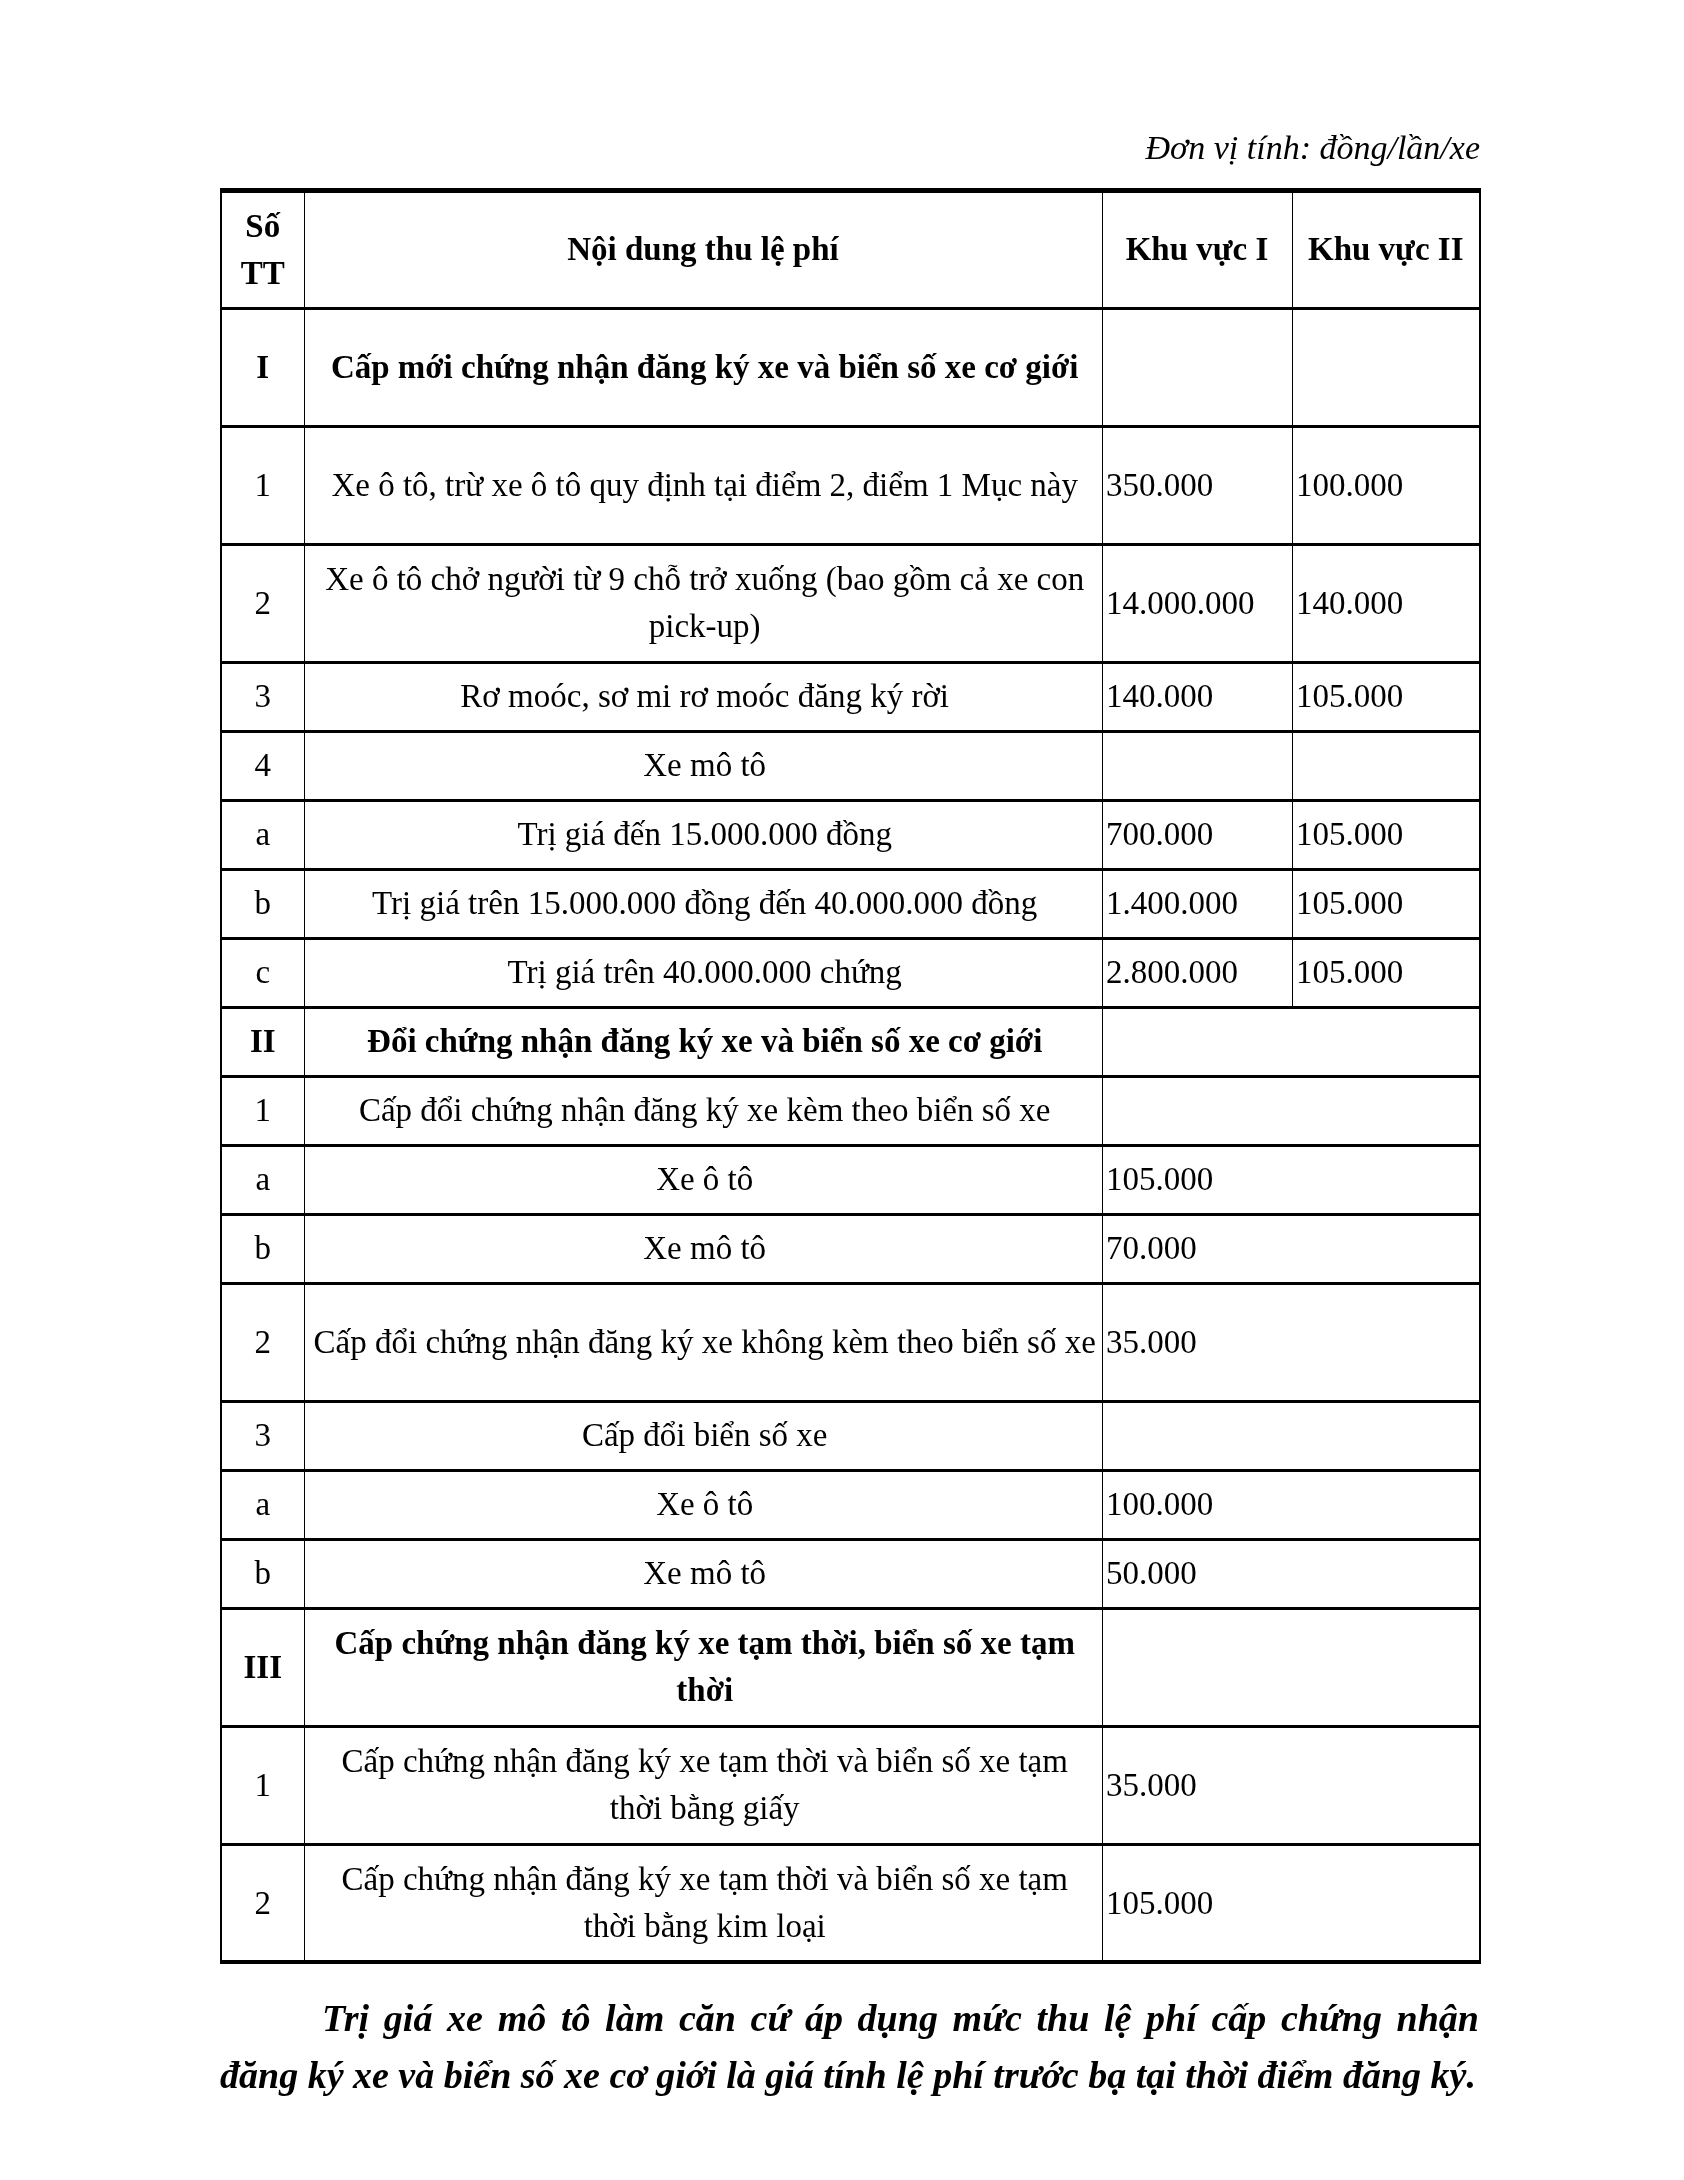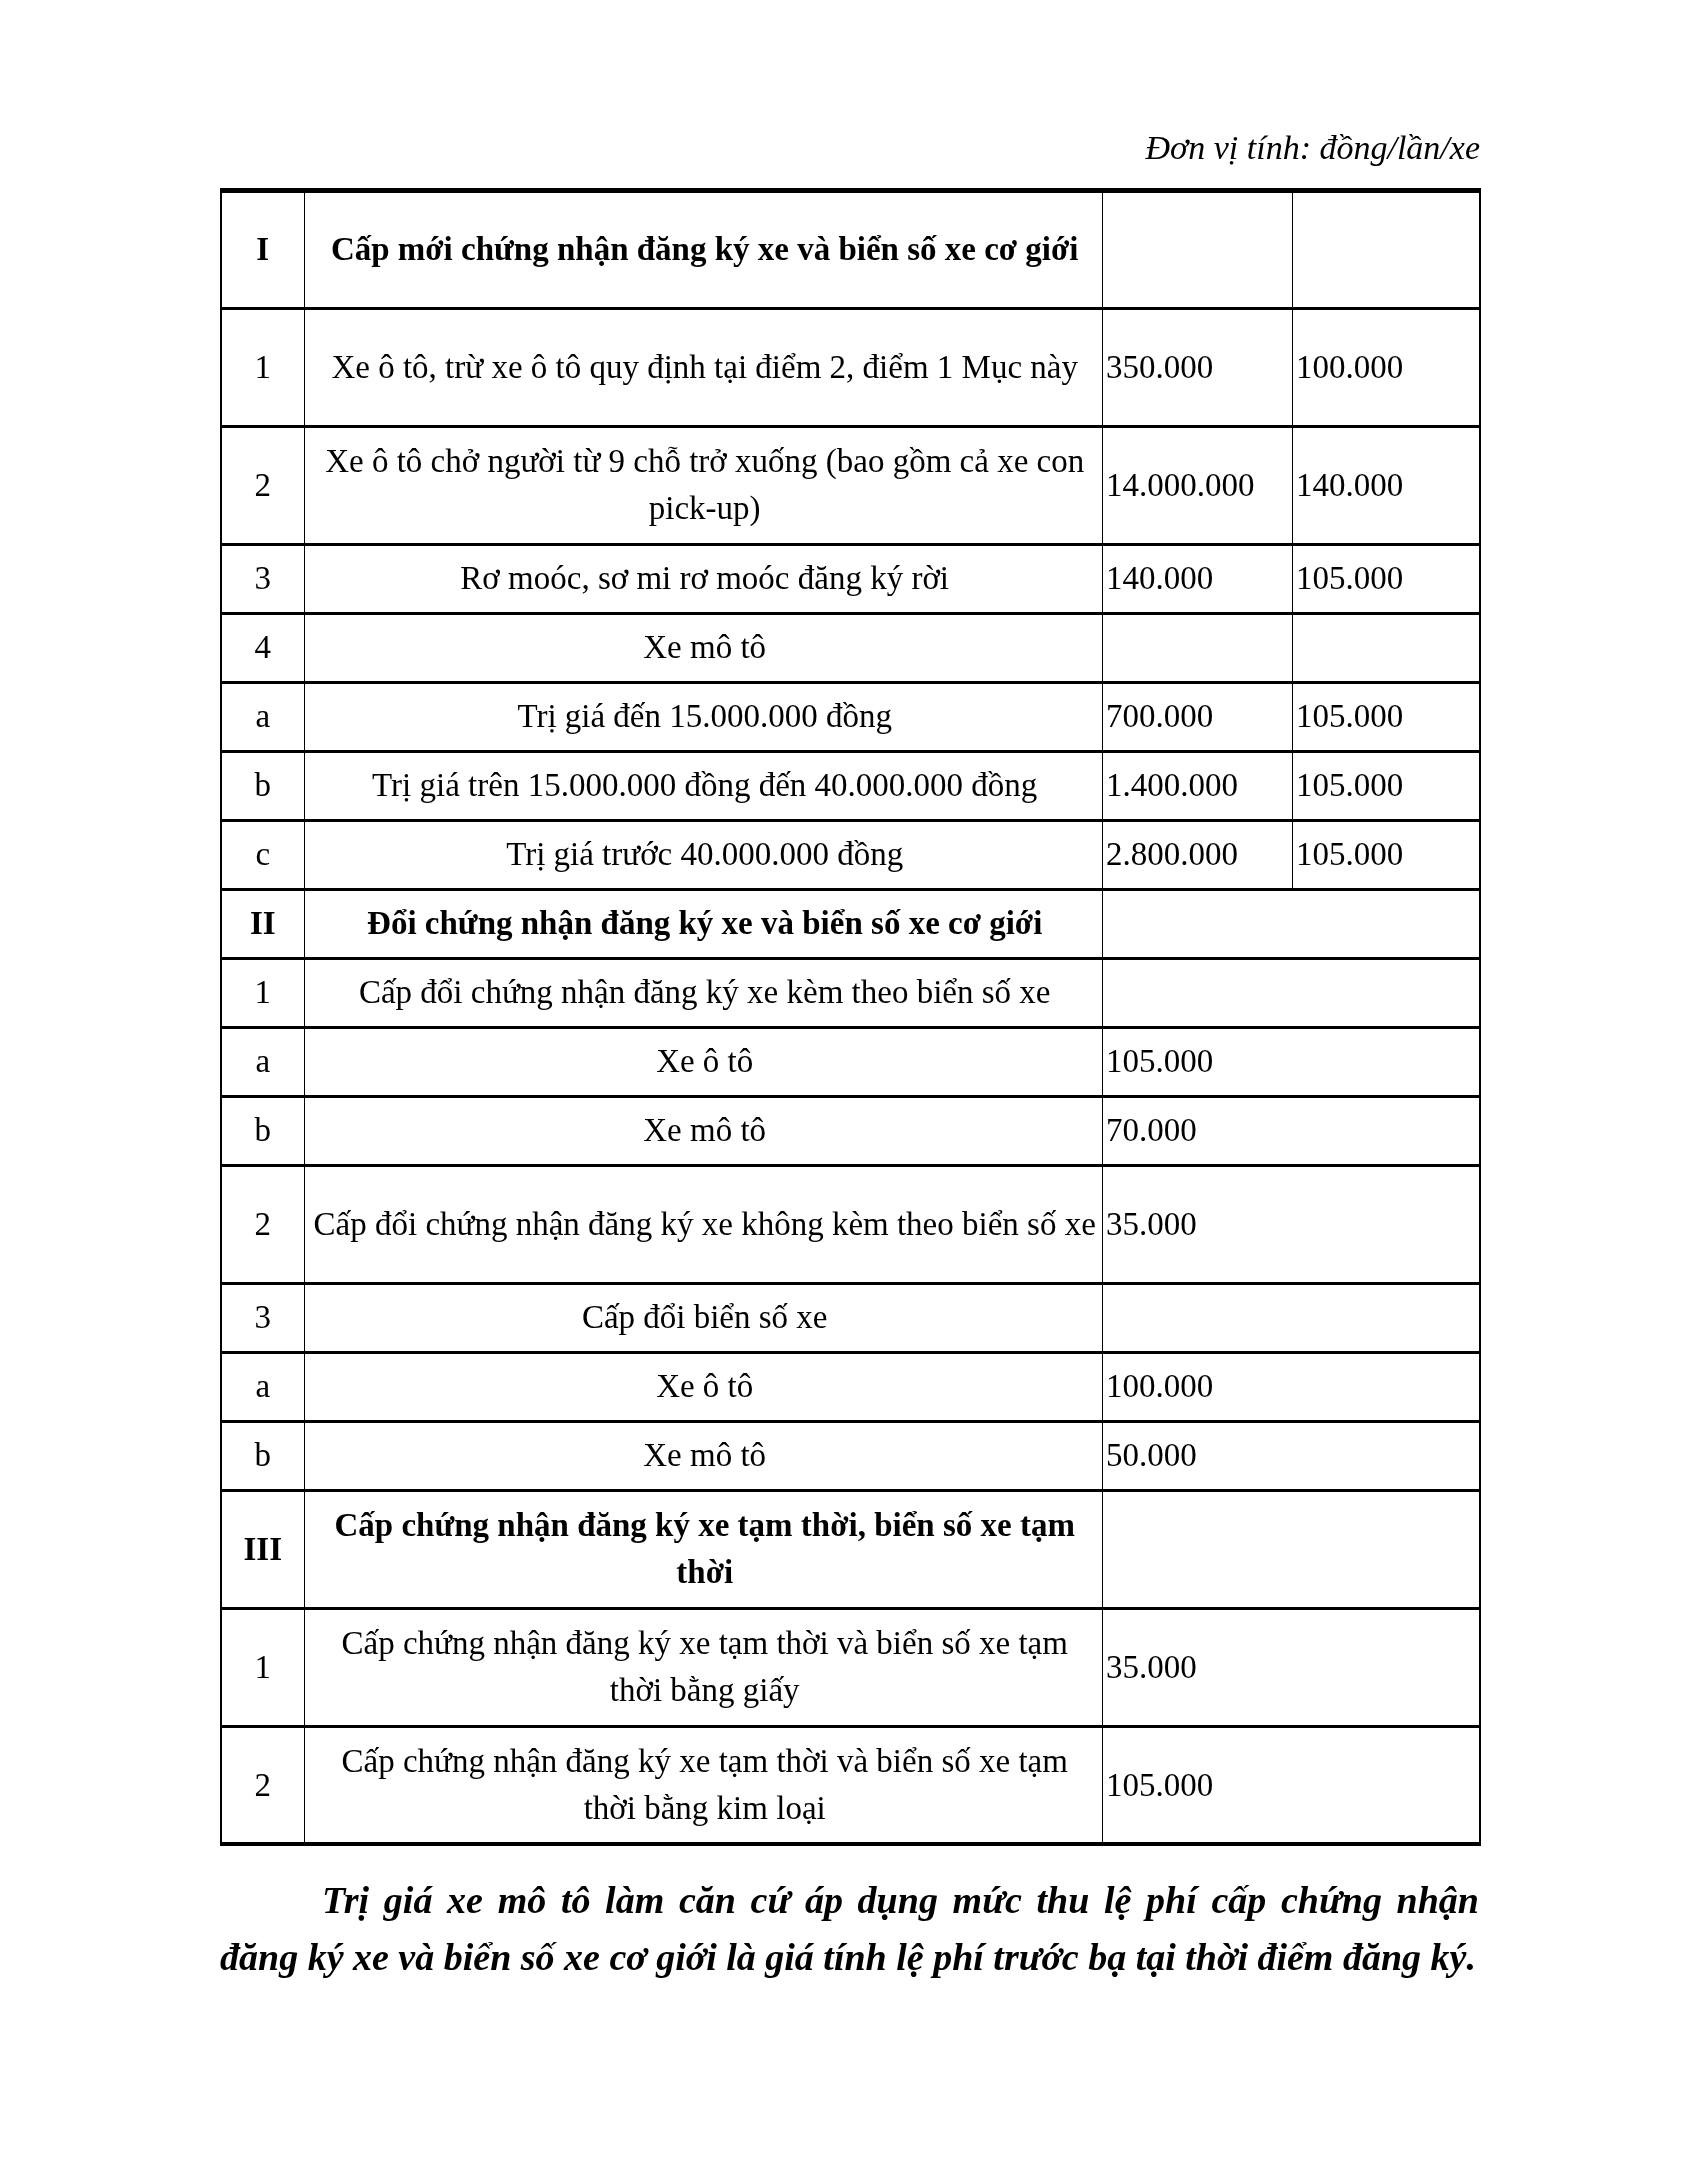"Số TT" tr.h2 { html: none -> <tr> <th>Số TT</th> <th>Nội dung thu lệ phí</th> <th>Khu vực I</th> <th>Khu vực II</th> </tr> }
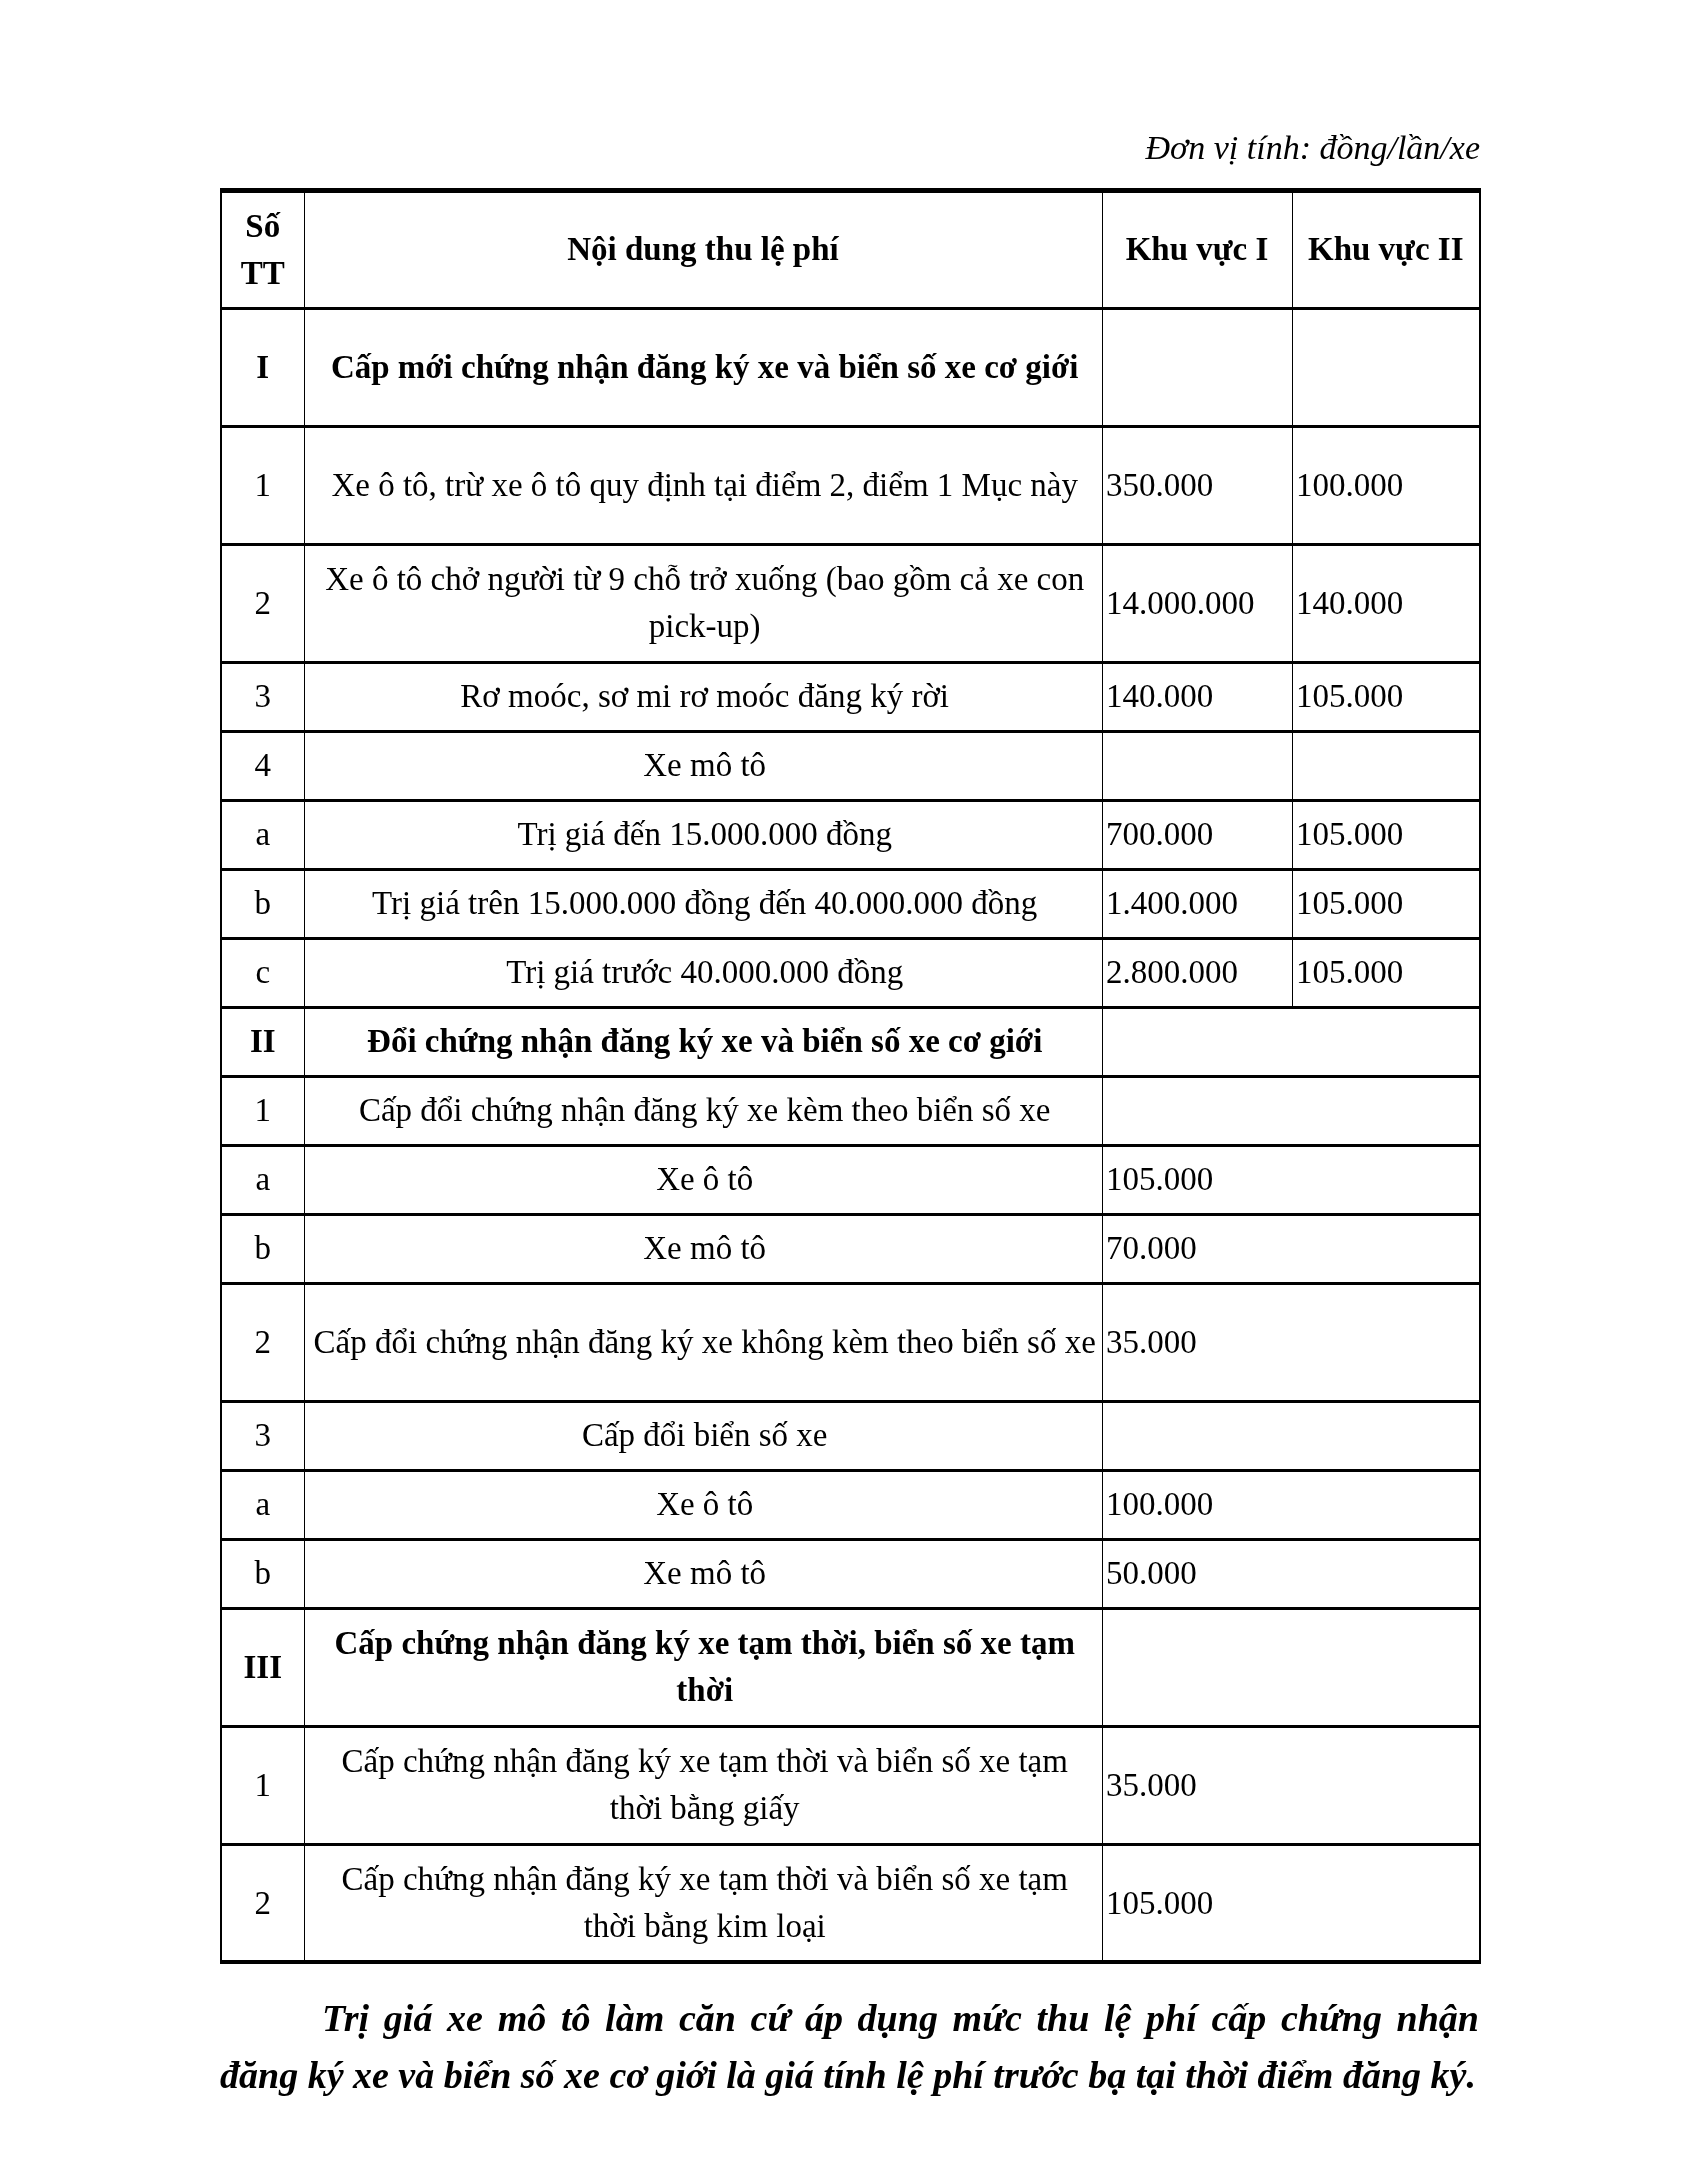"Trị giá trước 40.000.000 đồng" td.cell-label { text: trước 40.000.000 đồng -> trên 40.000.000 chứng }
